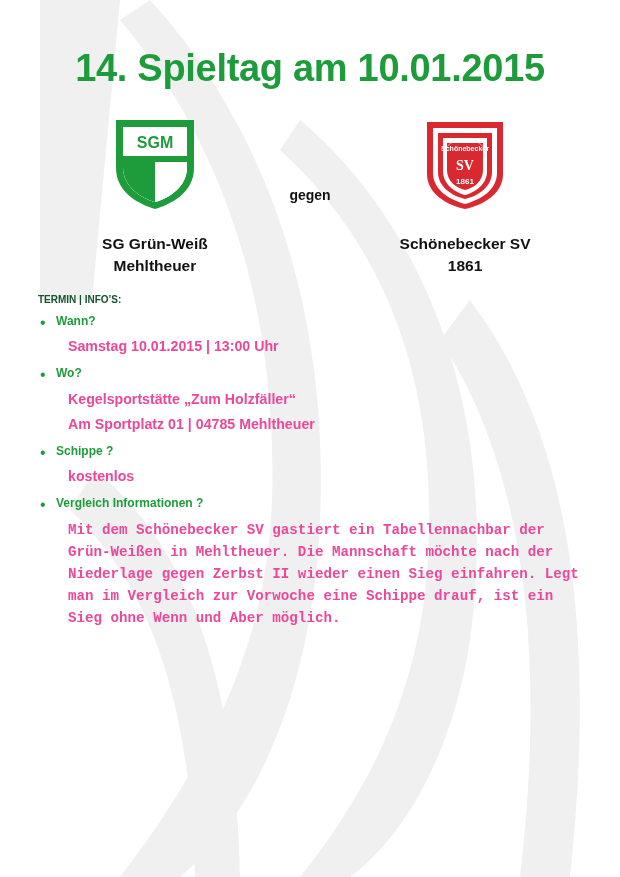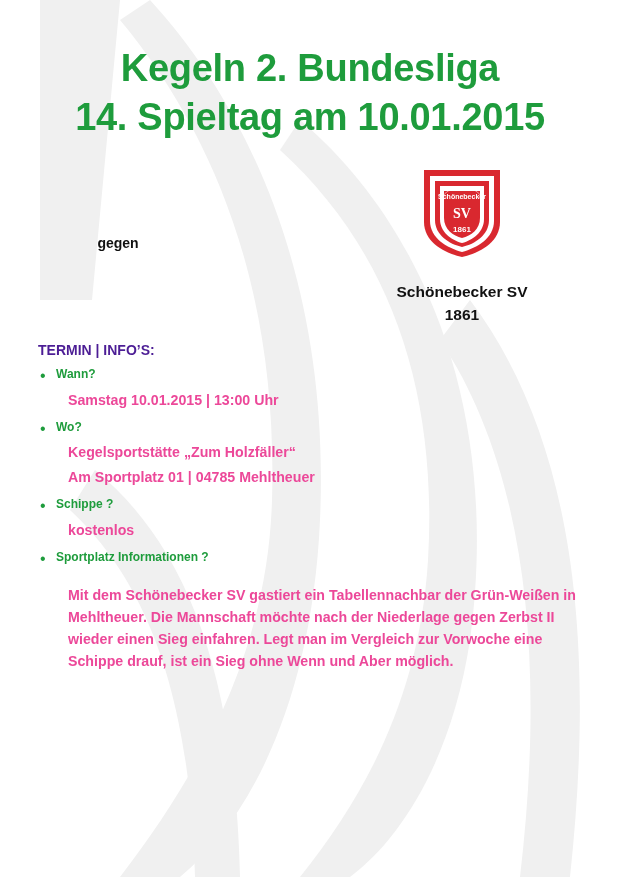"Kegeln 2. Bundesliga" div.title-line { html: <div>Kegeln 2. Bundesliga</div> -> none }
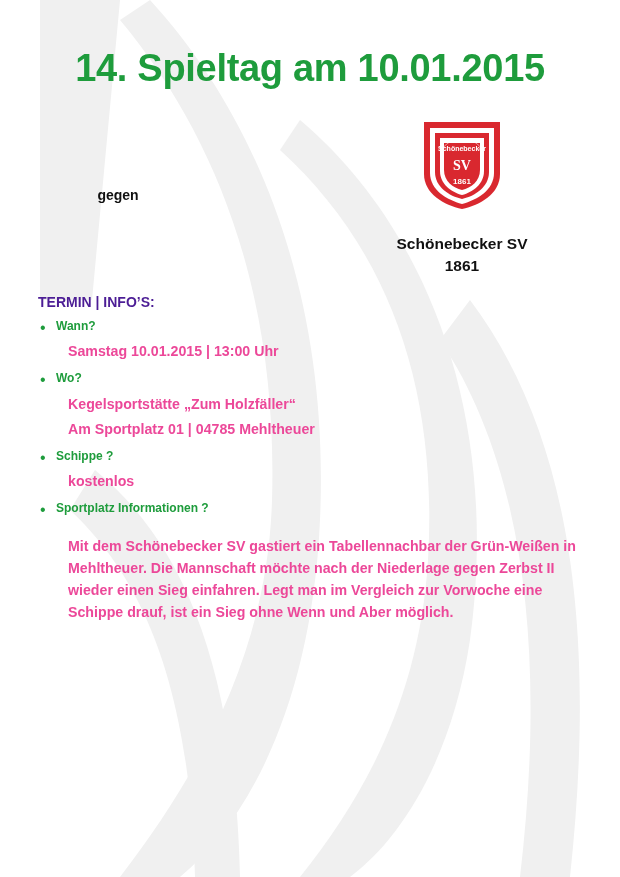"SGM" div.team { html: none -> <div> <div> <svg> <path></path> <path></path> <path></path> <path></path> <path></path> <path></path> <text>SGM</text> </svg> </div> <div> <div>SG Grün-Weiß</div> <div>Mehltheuer</div> </div> </div> }
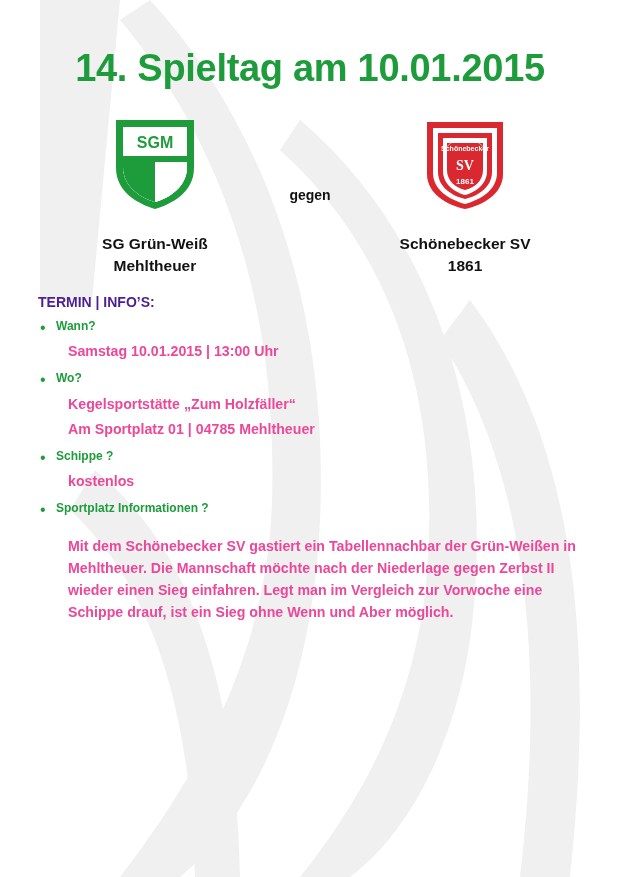"TERMIN | INFO’S:" .section-head { color: #4c1d95 -> #14532d; font-size: 14px -> 10px }
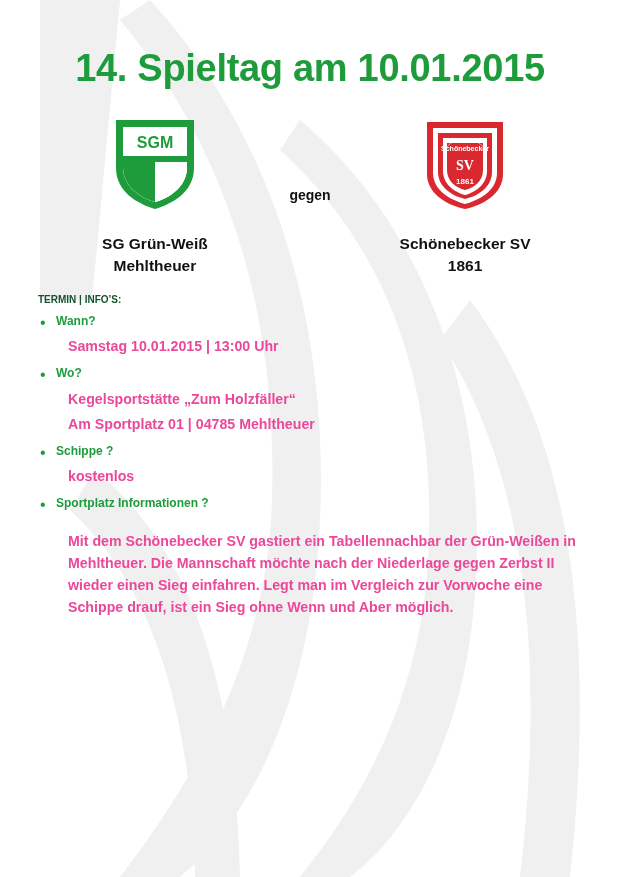"Sportplatz Informationen ?" div.q { text: Sportplatz -> Vergleich }
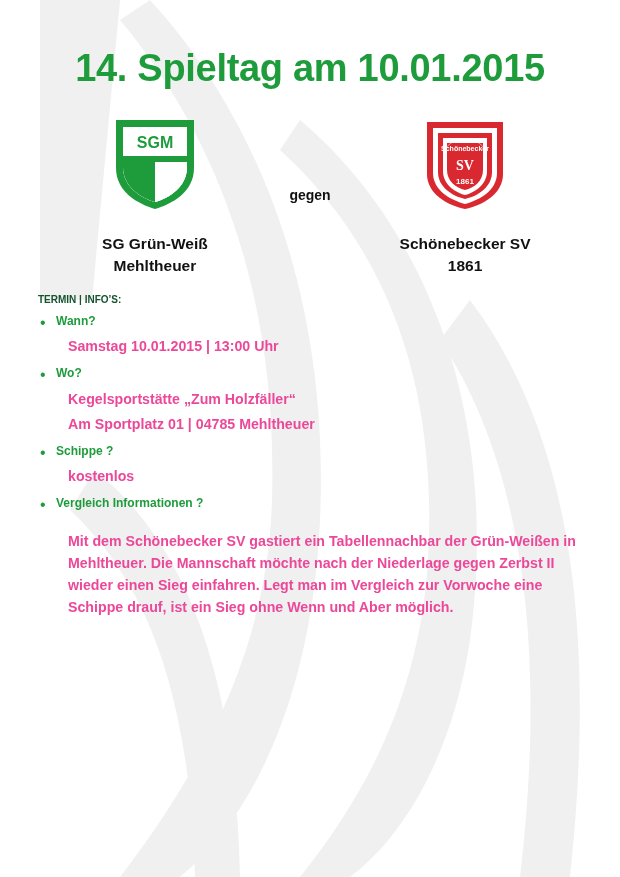"Mit dem Schönebecker SV gastiert" .a.para { font-family: none -> Liberation Mono, monospace; margin-top: 18px -> 7px }
